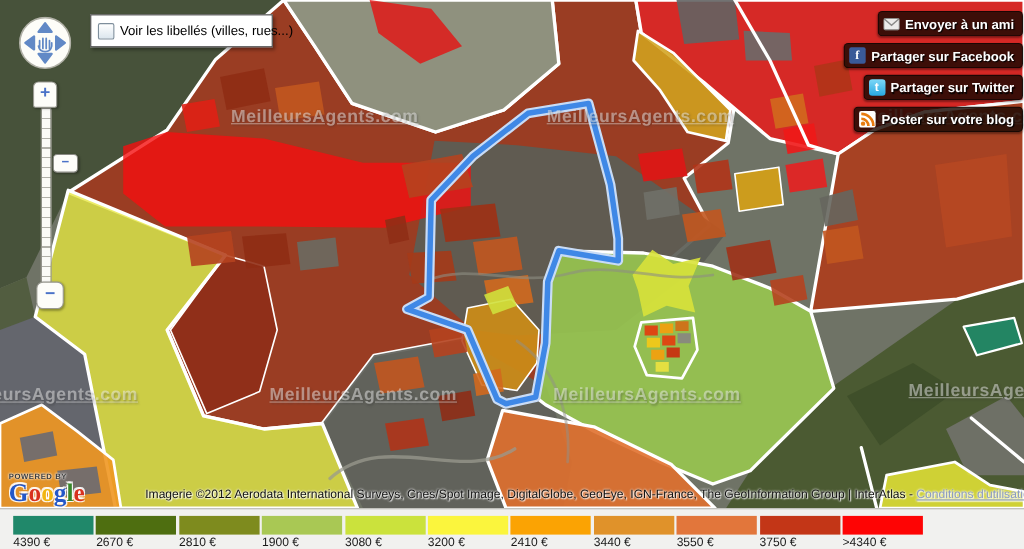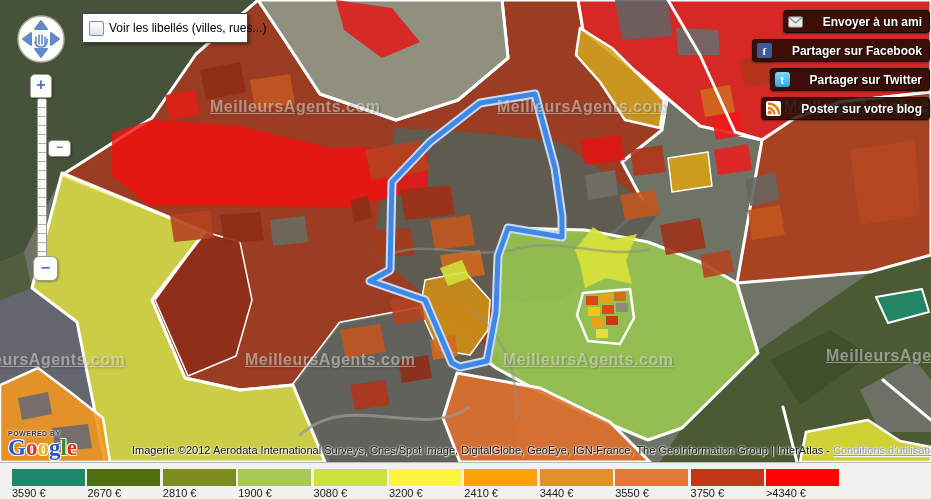"Envoyer à un ami" .share-btn { gap: 20px -> 5px }
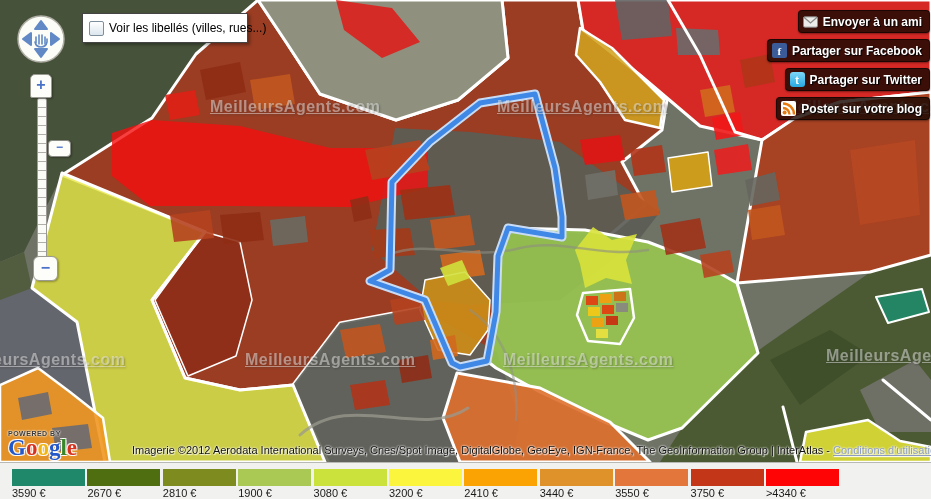"3590 €" div.llabel { text: 3590 -> 4390 }
